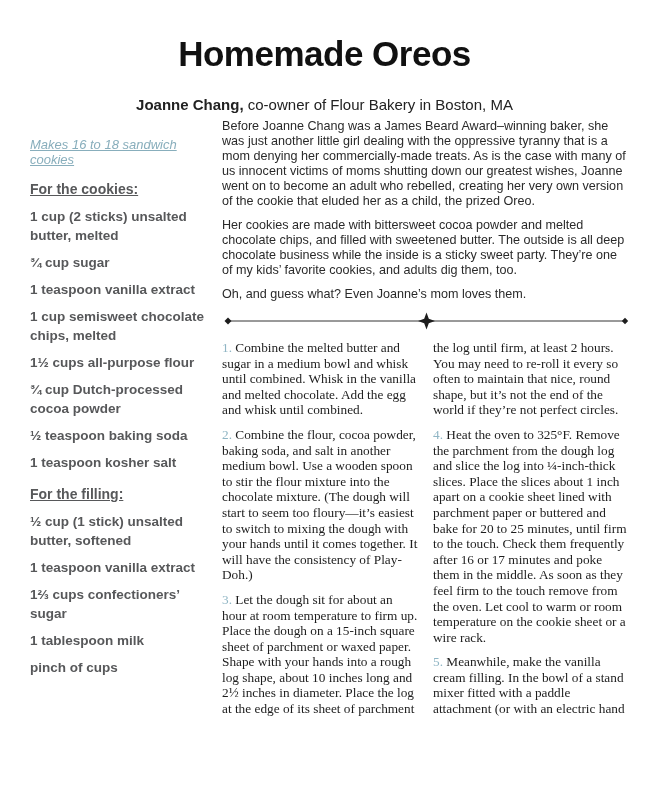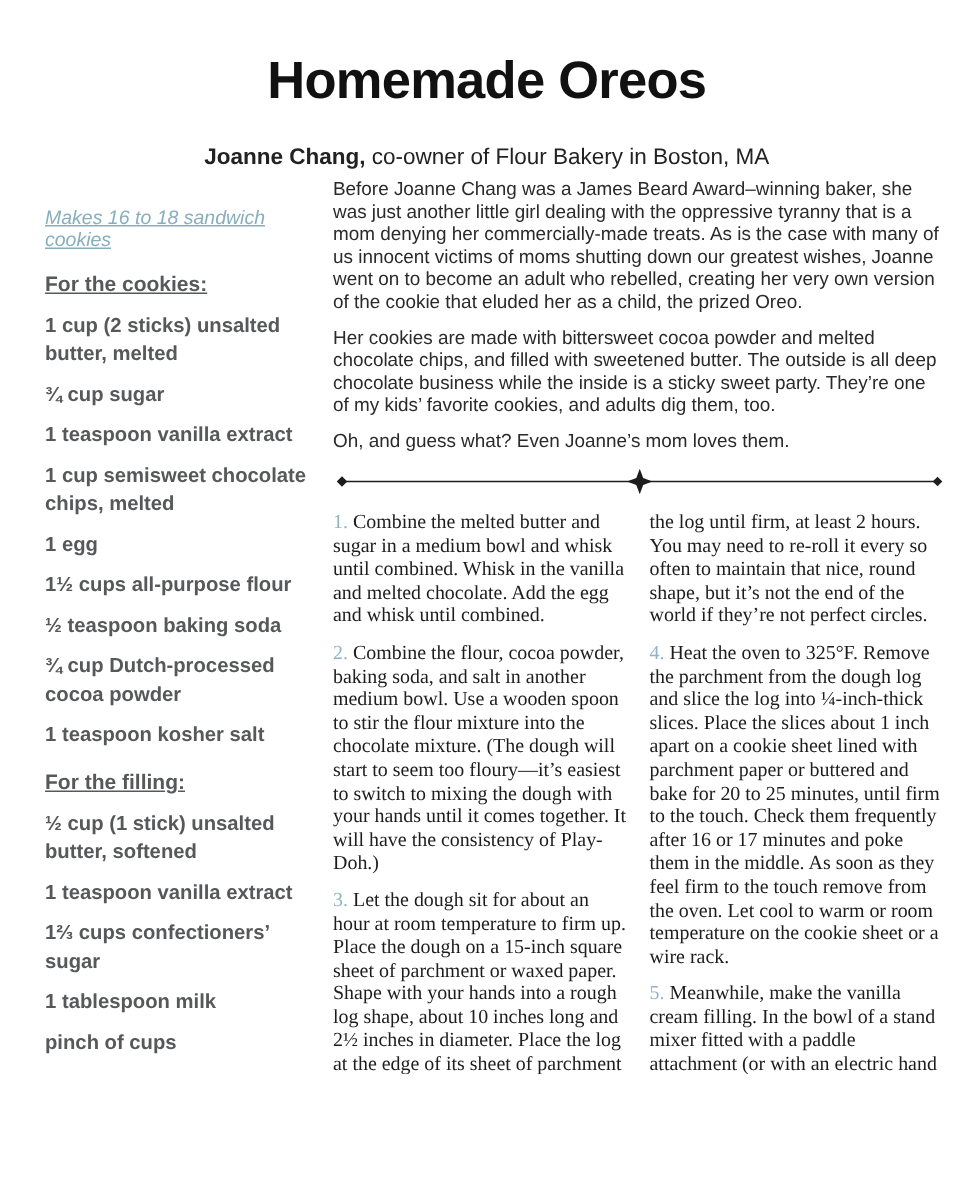"1 egg" div.ing-item { html: <div>1 egg</div> -> none }
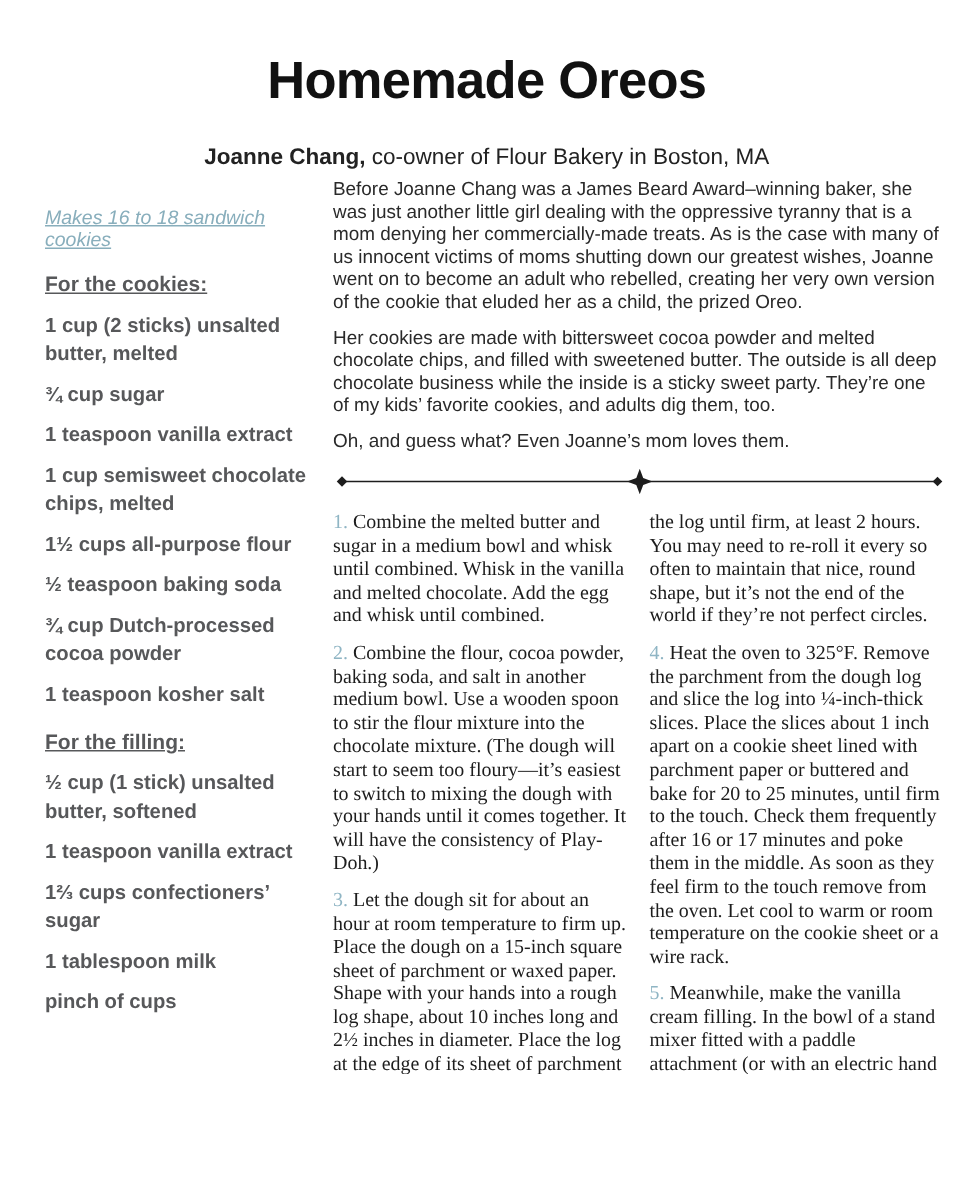"½ teaspoon baking soda" div.ing-item { order: before "¾ cup Dutch-processed cocoa powder" -> after "¾ cup Dutch-processed cocoa powder" }
